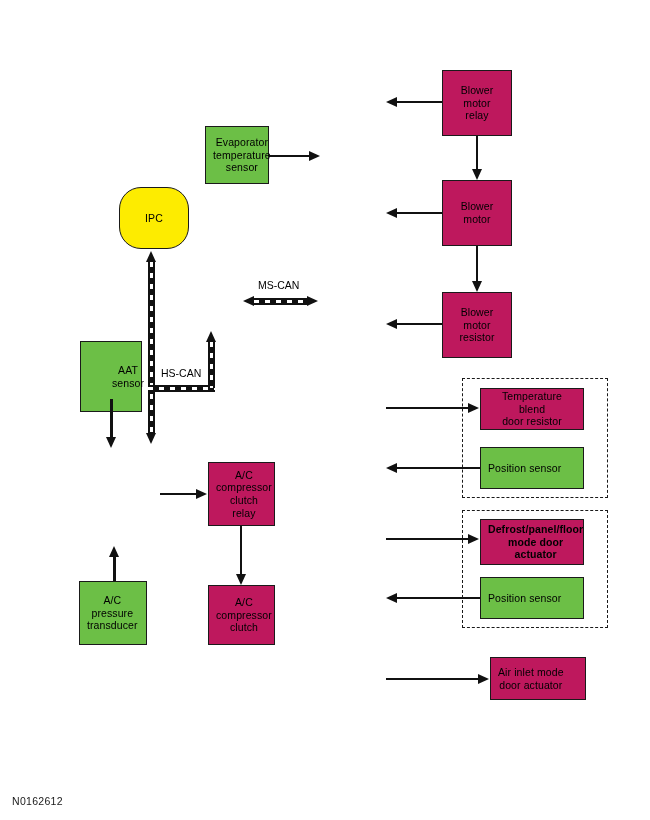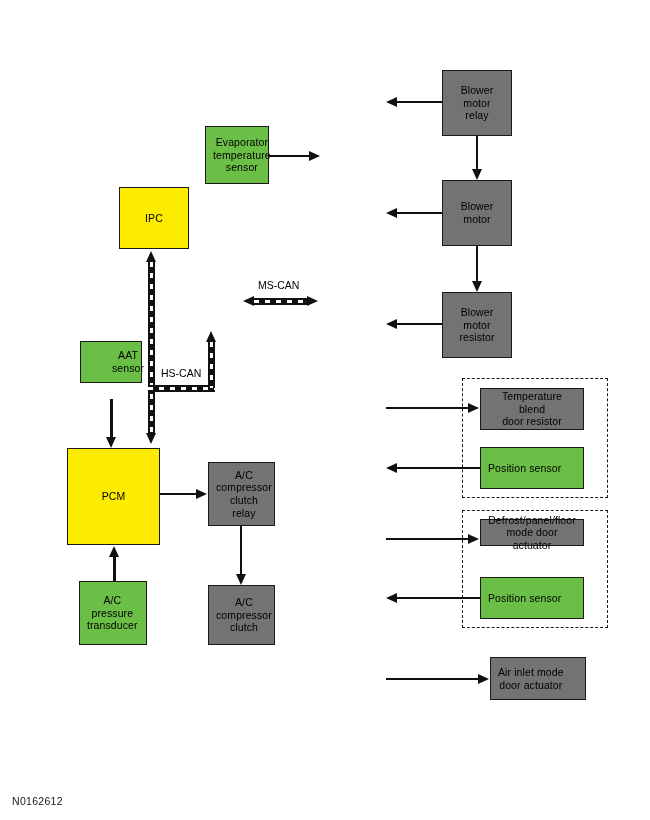"Blower" .fill-blue { background: #737373 -> #be185d }
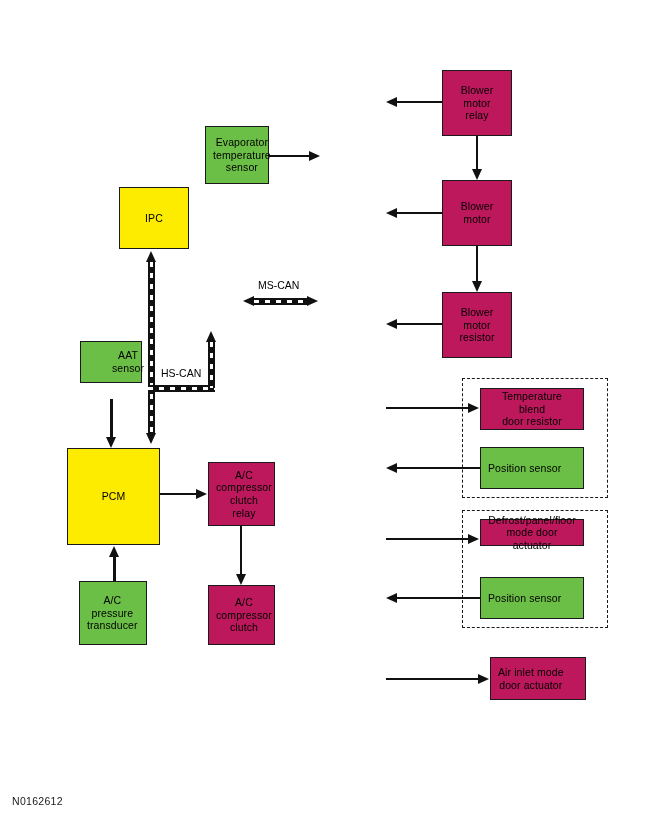"IPC" .fill-yellow { border-radius: none -> 22px }
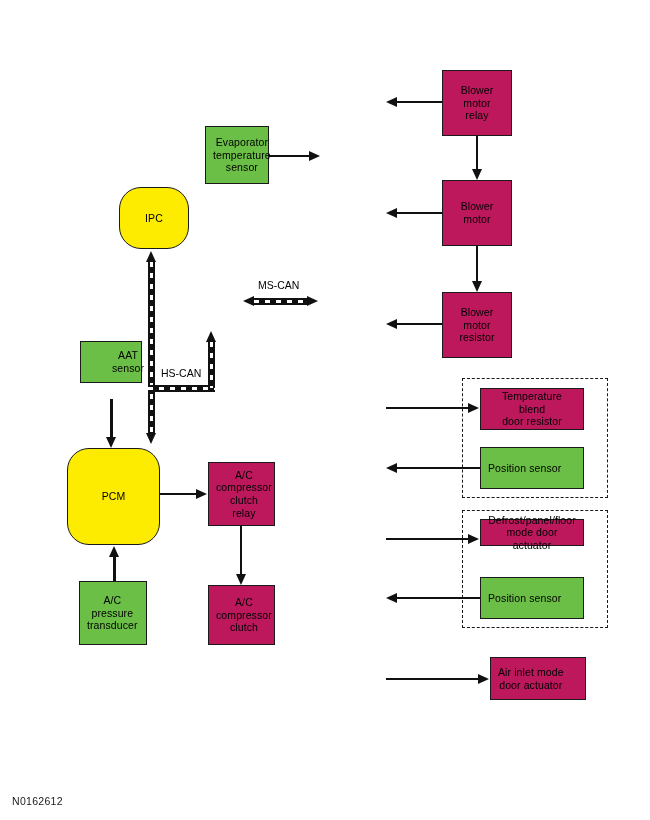"AAT" div.node { height: 42px -> 71px }
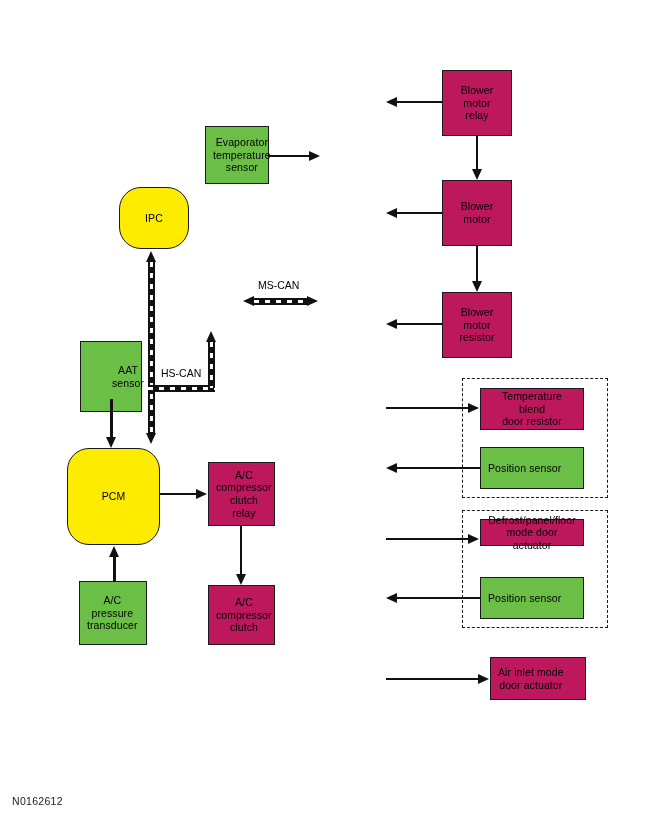"PCM" div.node { html: <div>PCM</div> -> none }
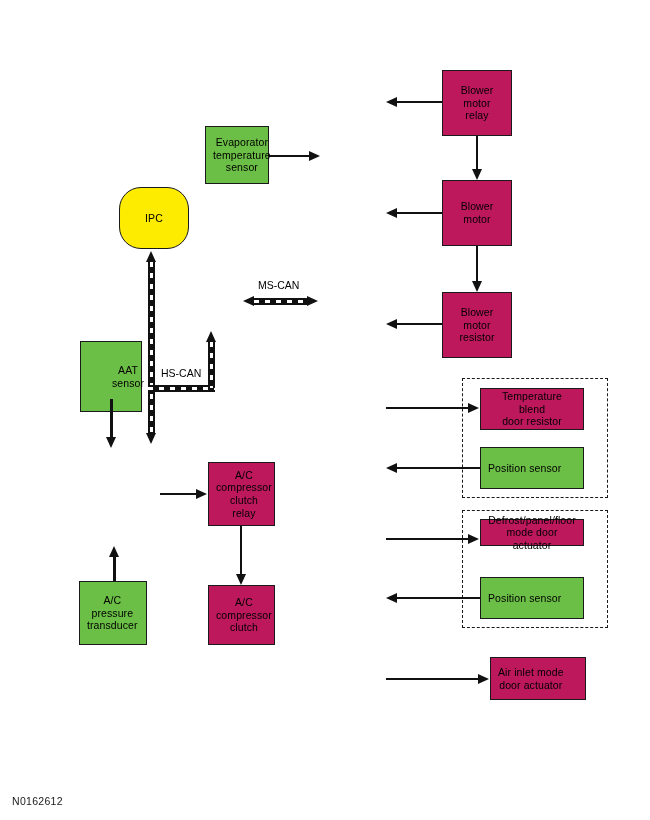"Defrost/panel/floor" div.node { font-weight: none -> bold; height: 27px -> 46px }
